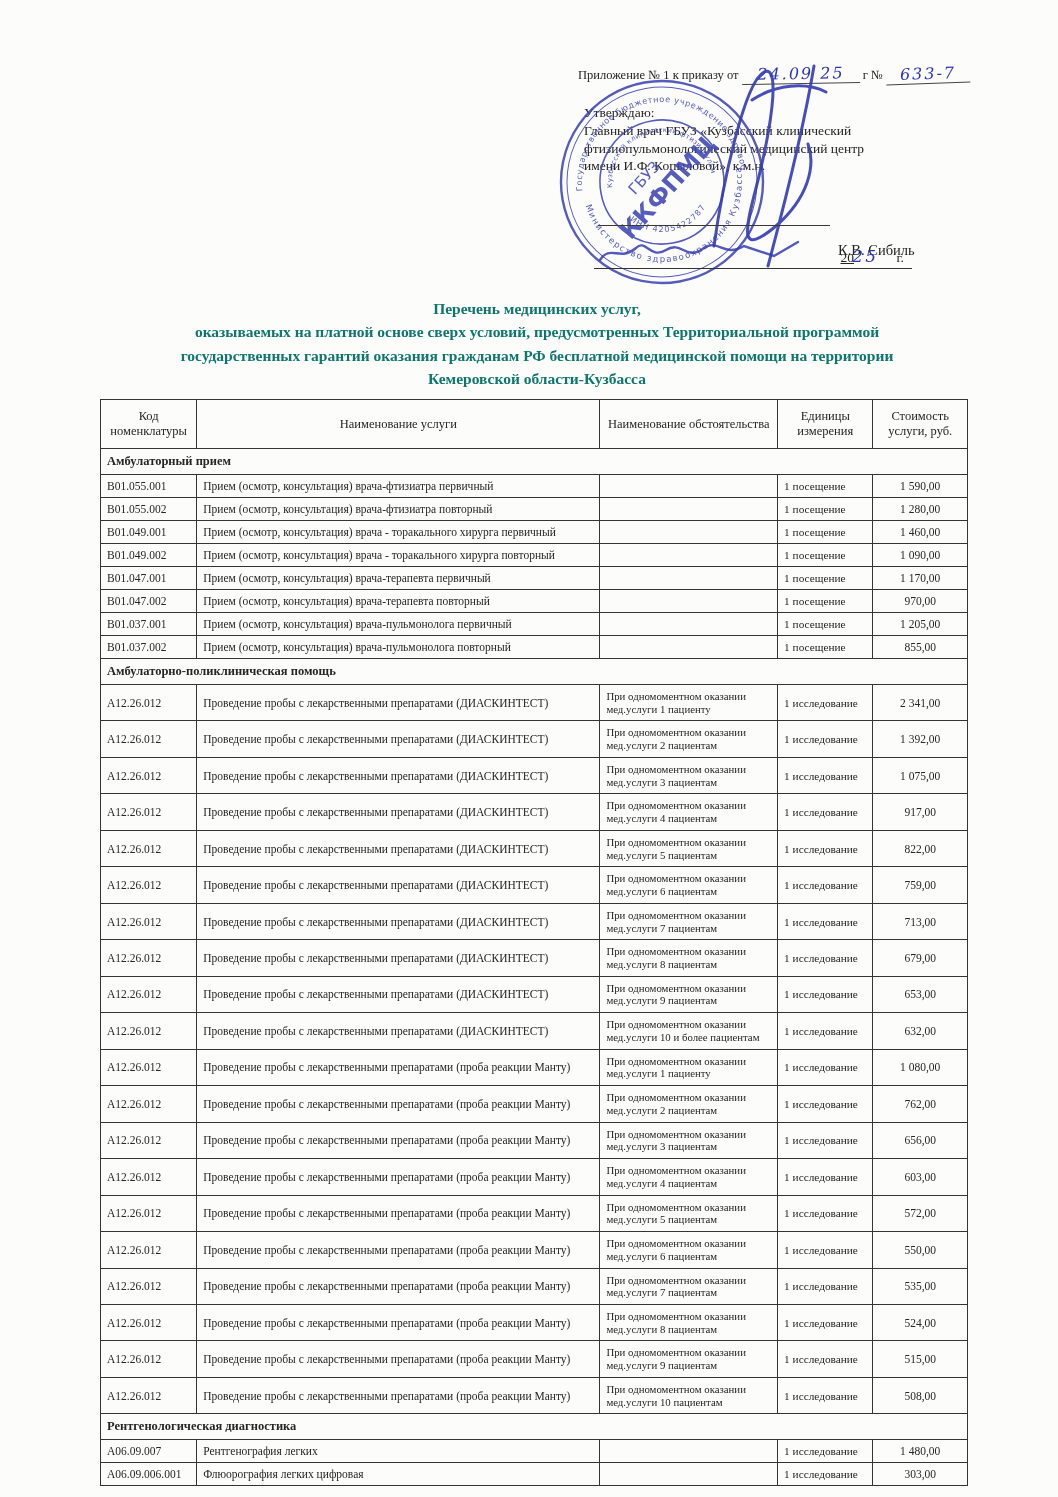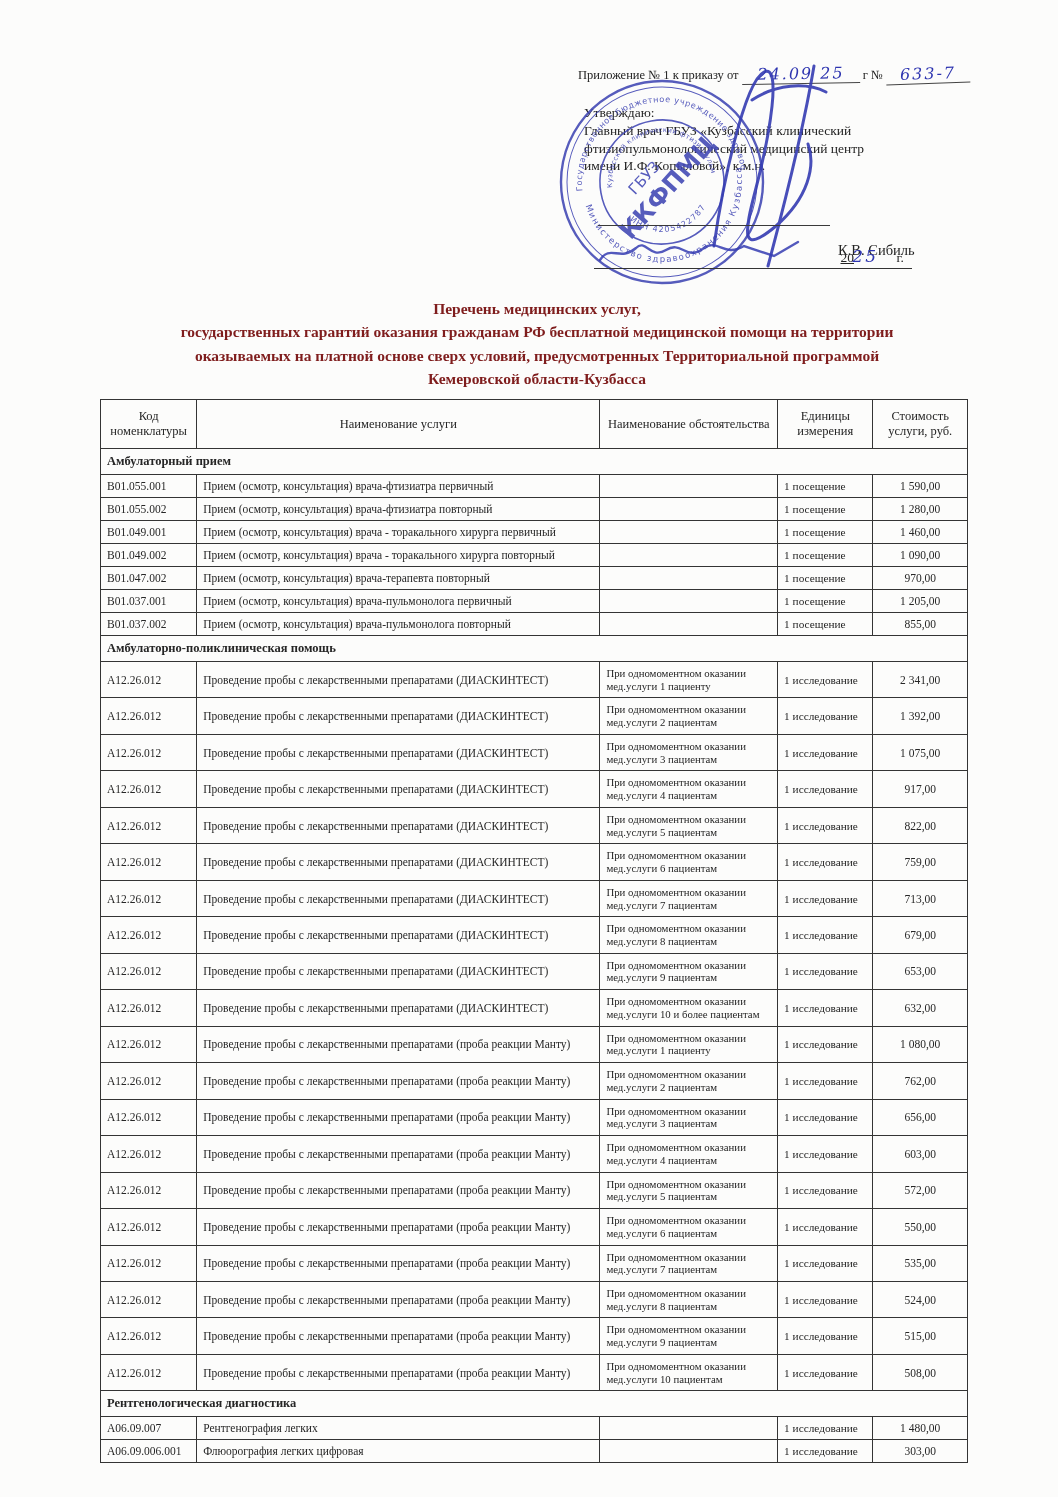"Перечень медицинских услуг," .doc-title { color: #7f1d1d -> #0f766e }
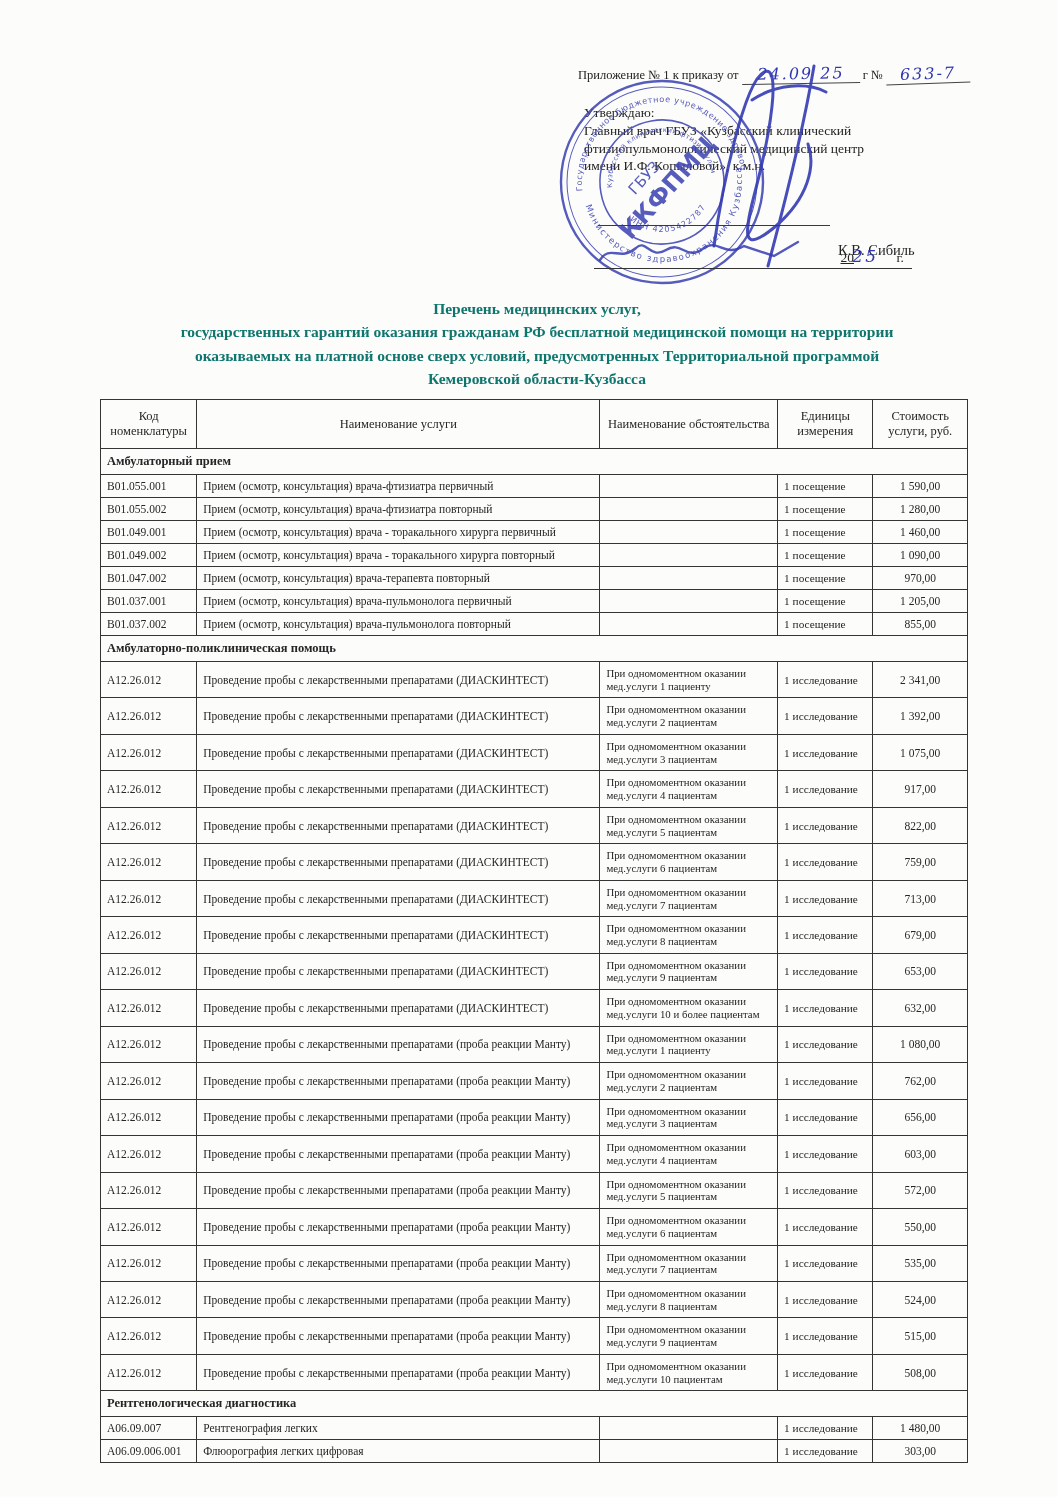"государственных гарантий оказания" div { order: before "оказываемых на платной основе сверх" -> after "оказываемых на платной основе сверх" }
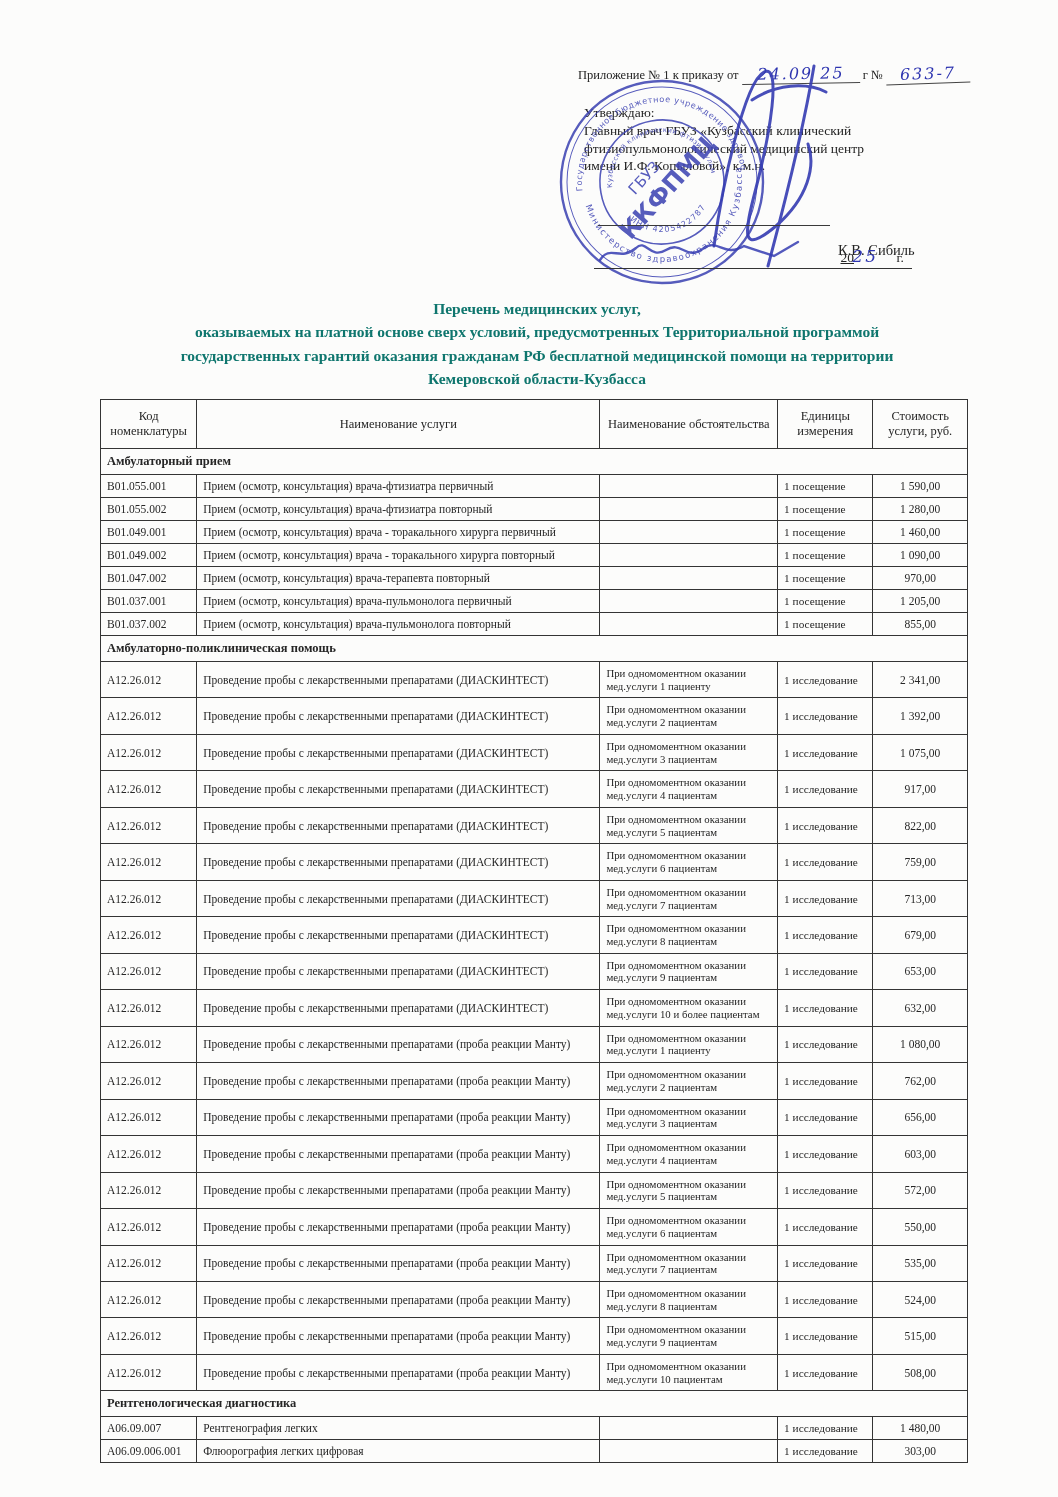"B01.047.001" tr { html: none -> <tr> <td>B01.047.001</td> <td>Прием (осмотр, консультация) врача-терапевта первичный</td> <td></td> <td>1 посещение</td> <td>1 170,00</td> </tr> }
